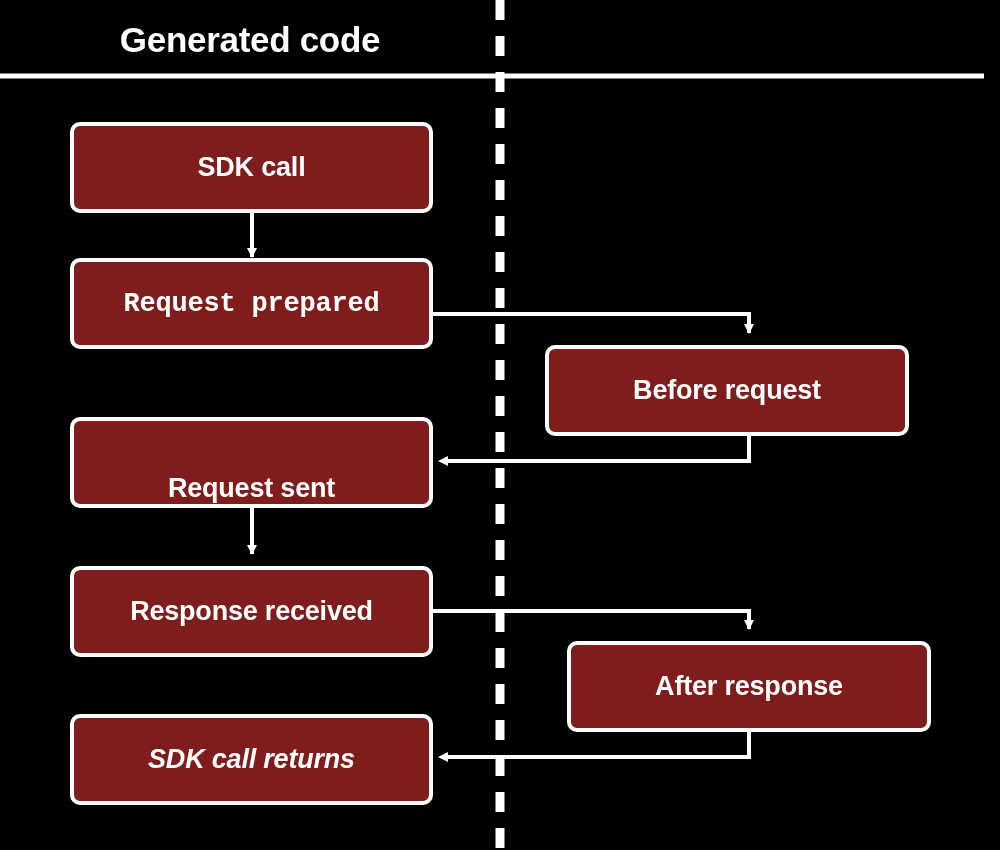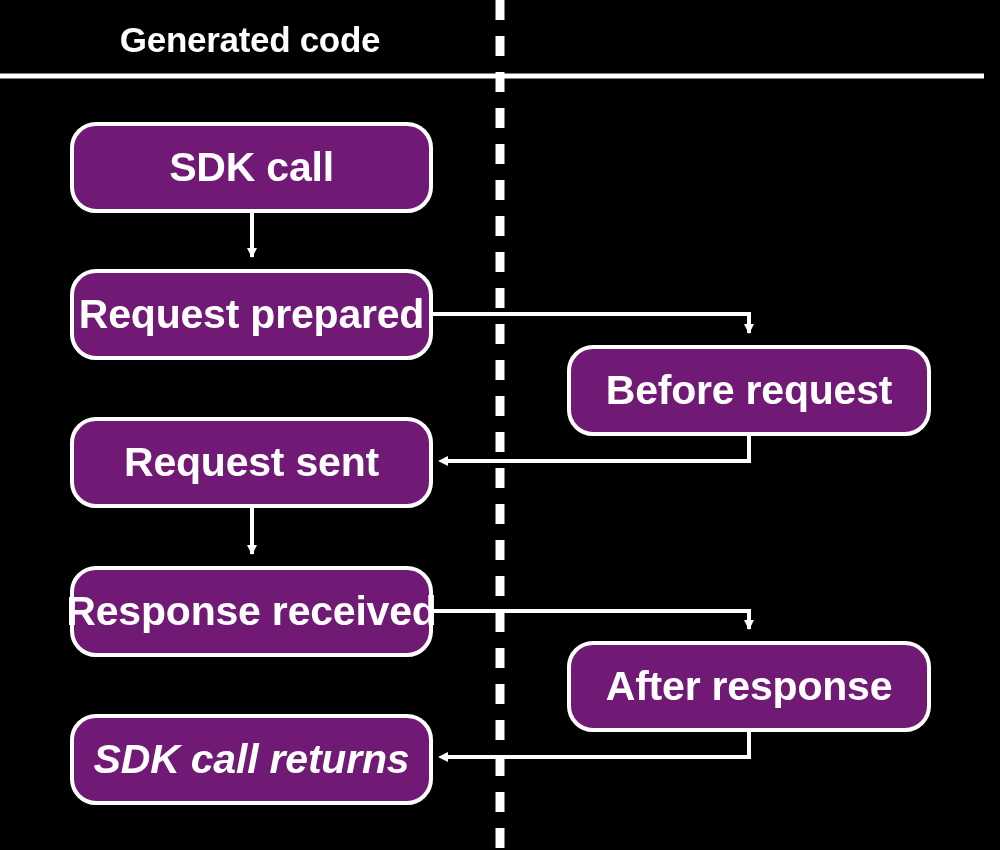"SDK call" .node { background: #701a75 -> #7f1d1d; border-radius: 26px -> 10px; font-size: 41px -> 27px }
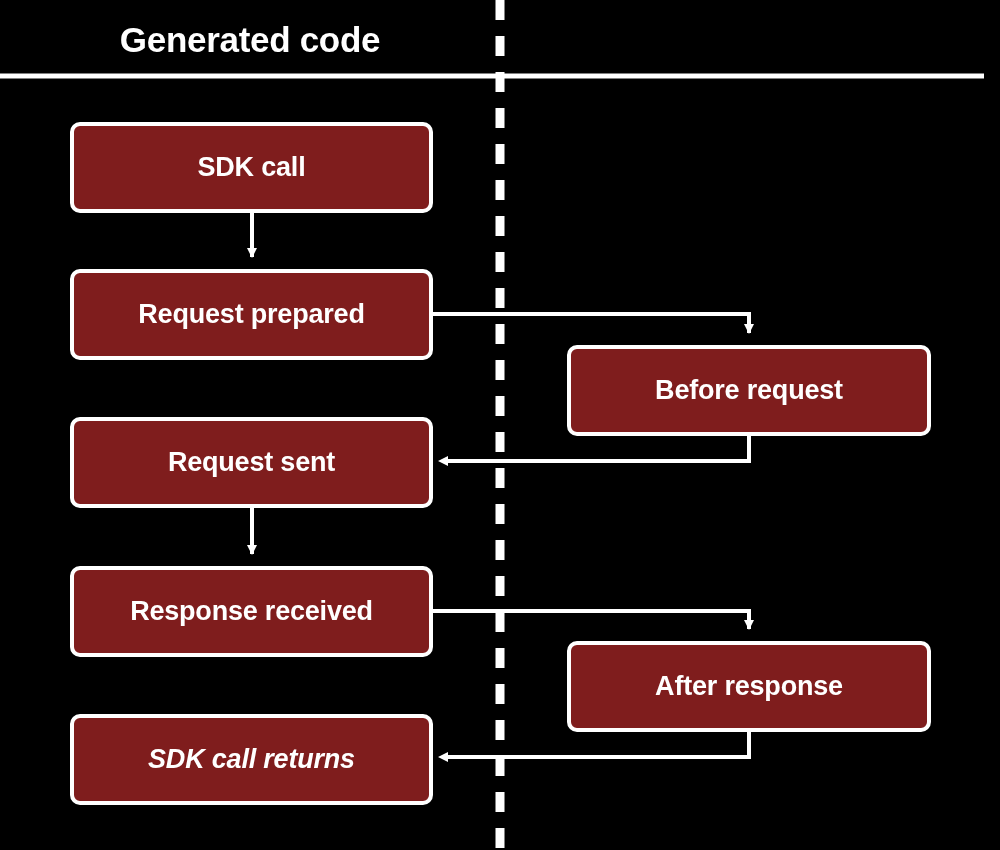"Request prepared" div.node { font-family: none -> Liberation Mono, monospace; top: 269px -> 258px }
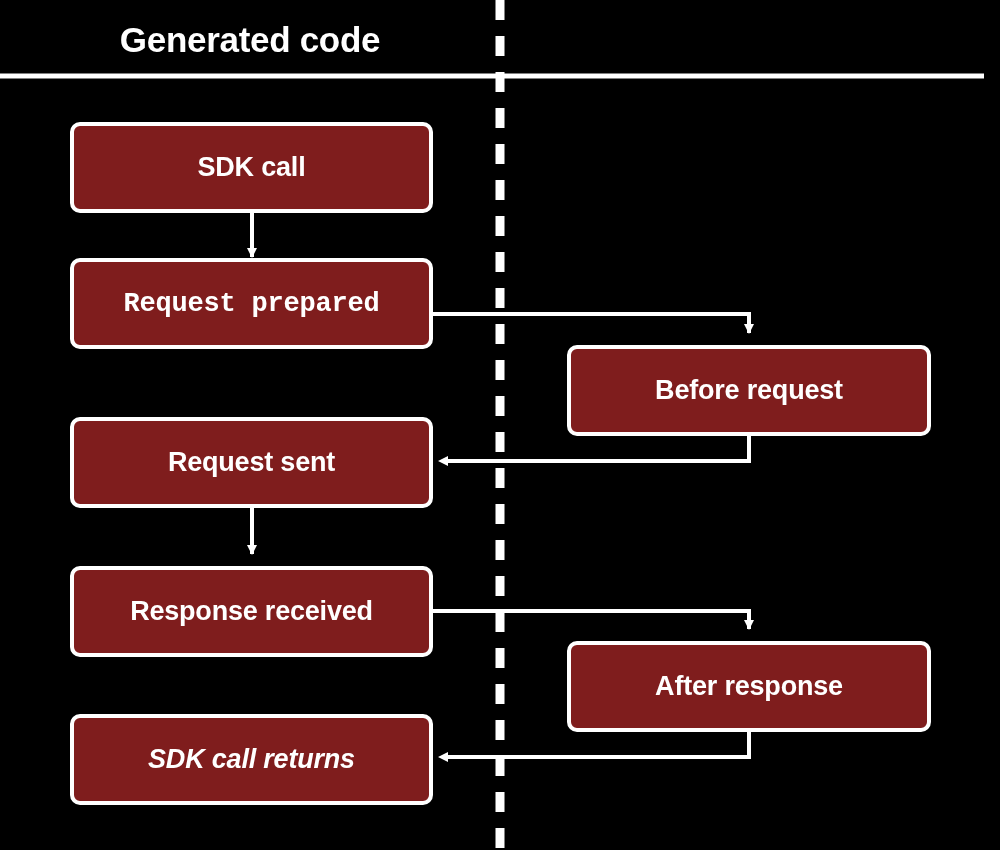"Before request" div.node { left: 567px -> 545px }
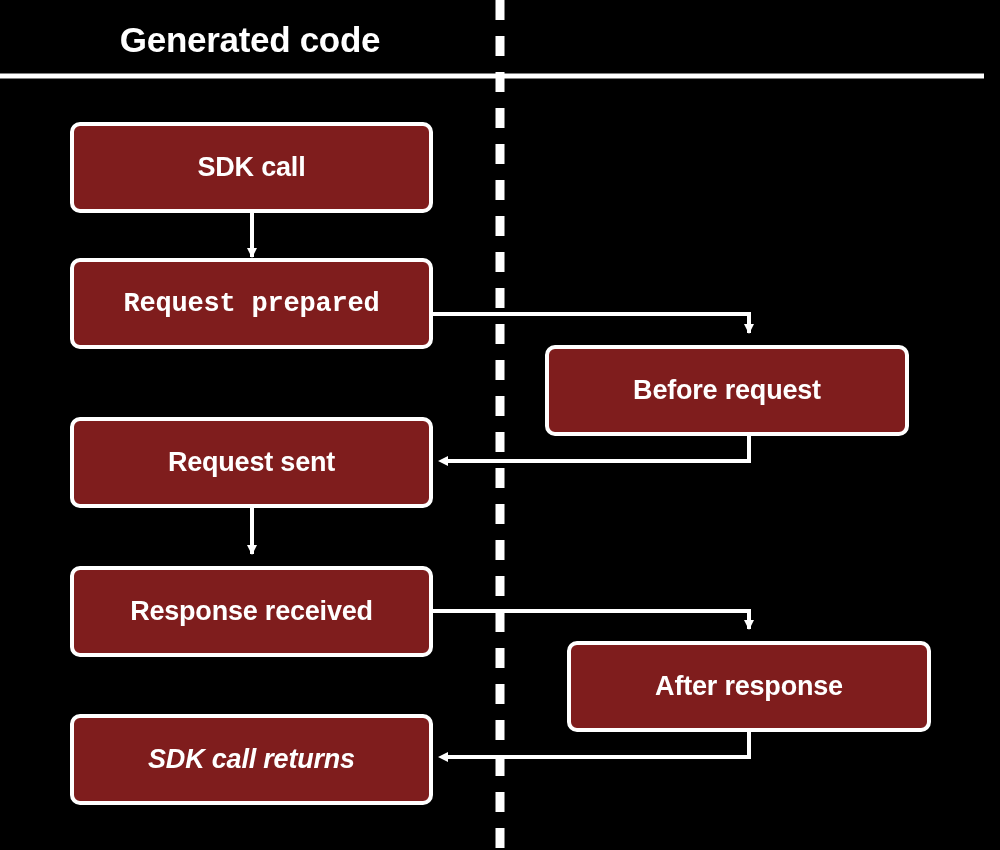"Request sent" div.node { align-items: none -> flex-end }
